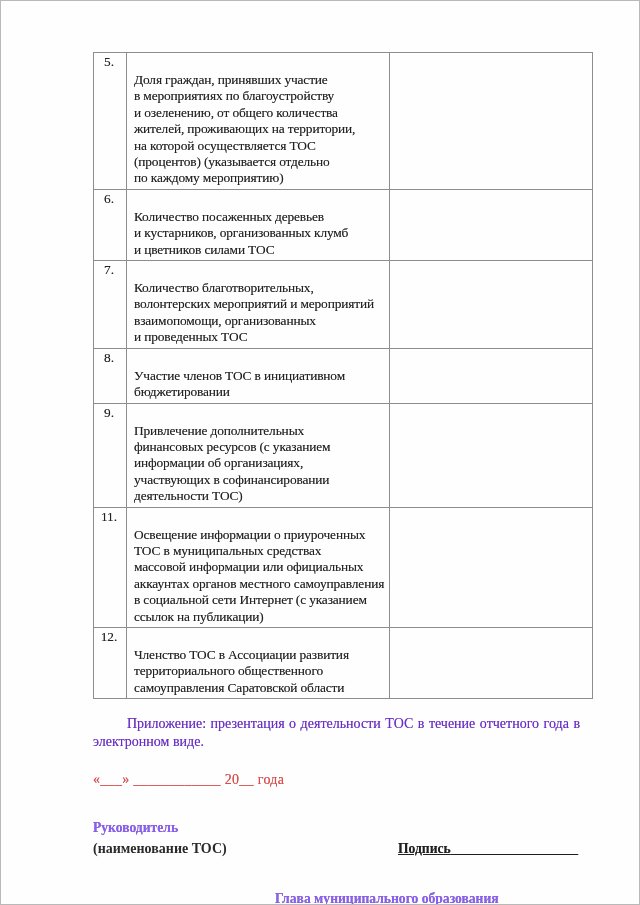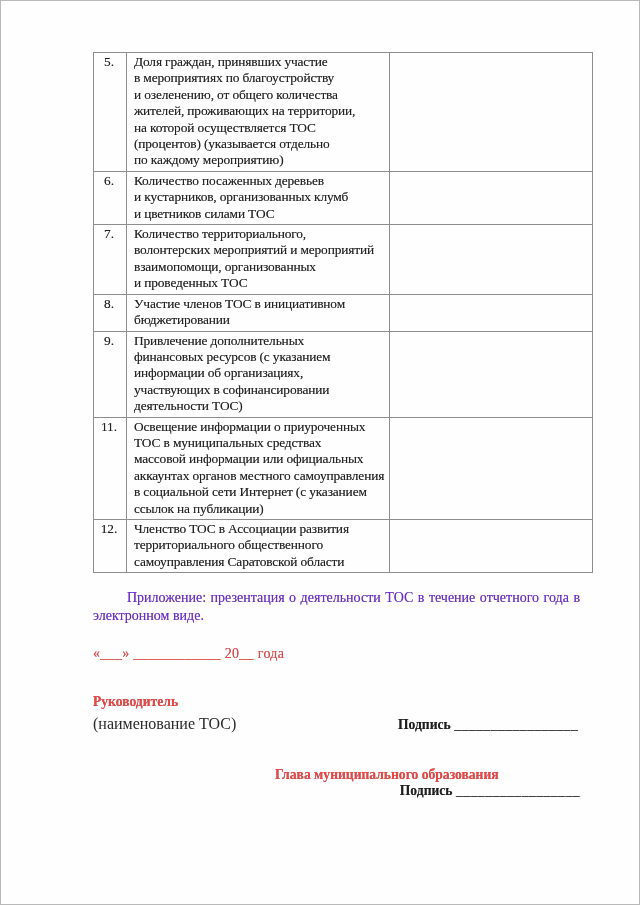"Доля граждан, принявших участие" td.cell-text { padding: 1px 3px 2px 7px -> 19px 3px 2px 7px }
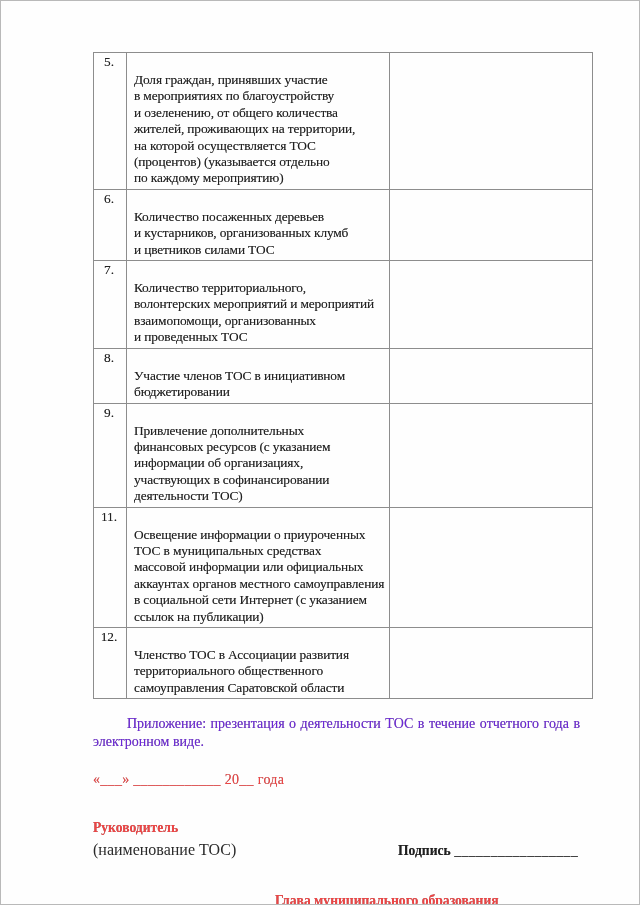"Количество территориального," td.cell-text { text: территориального -> благотворительных }
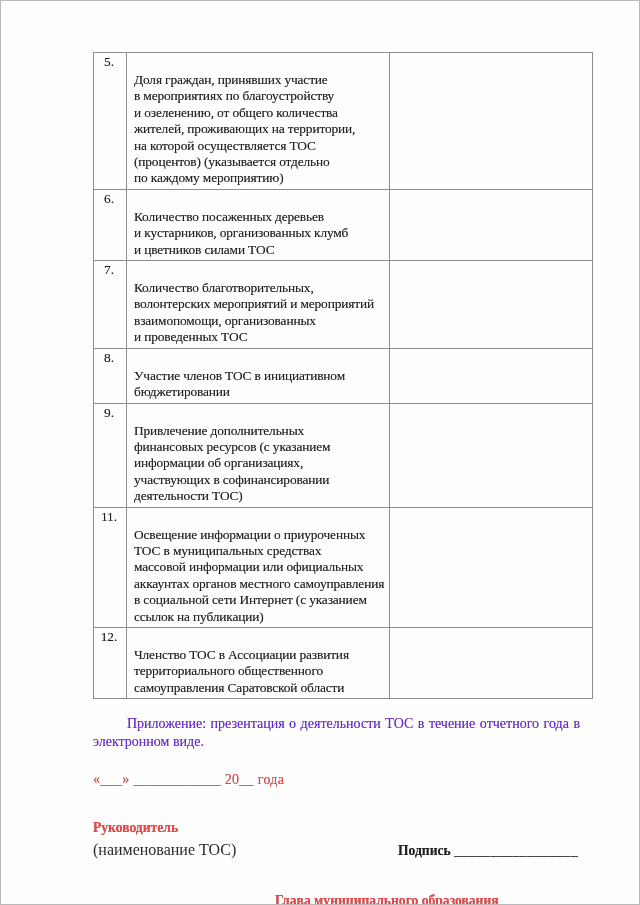"Руководитель" .sig-title { color: #ef4444 -> #8b5cf6 }
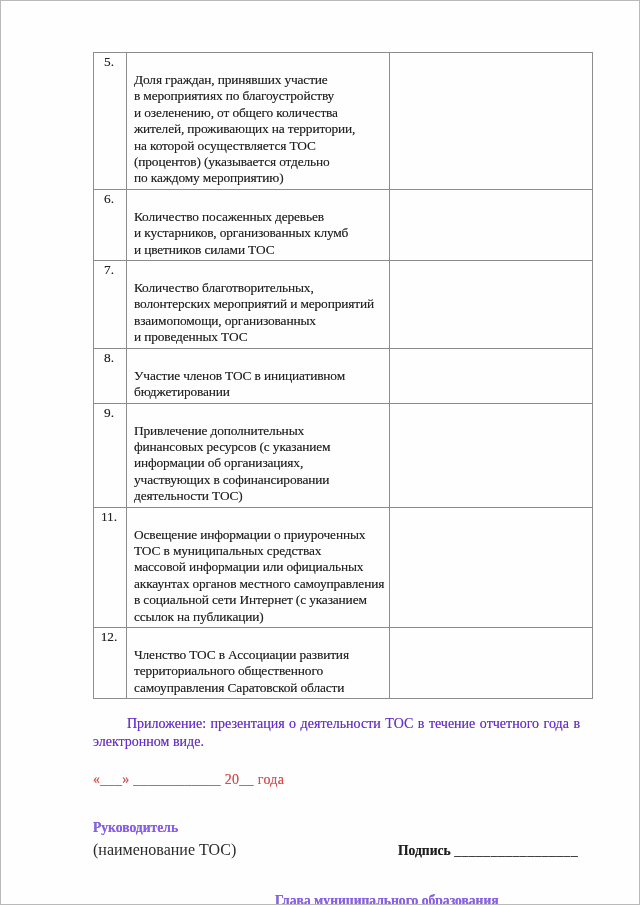"(наименование ТОС)" .sig-sub { font-size: 16px -> 14px; font-weight: normal -> bold }
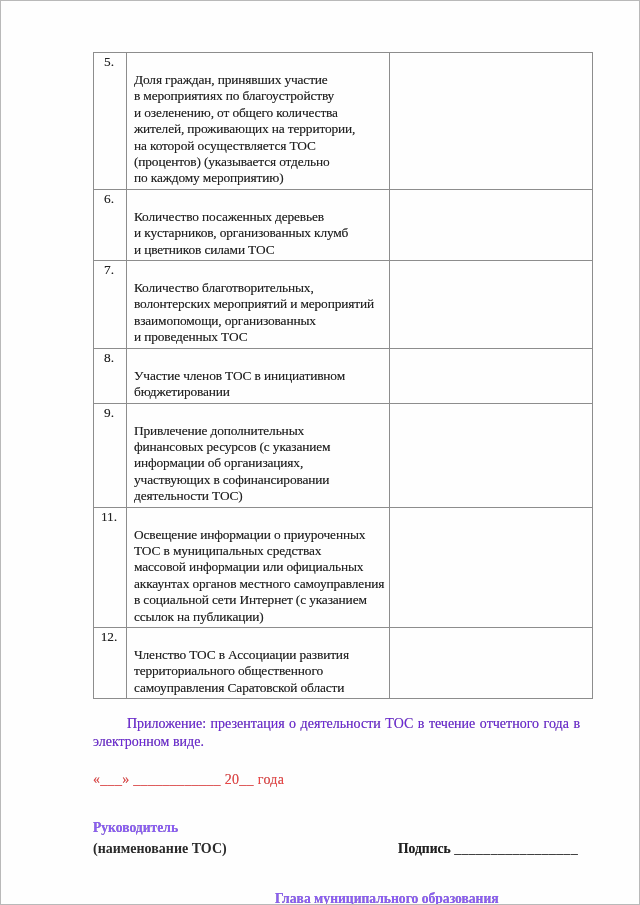"Подпись _________________" .sig-right { text-decoration: none -> underline }
